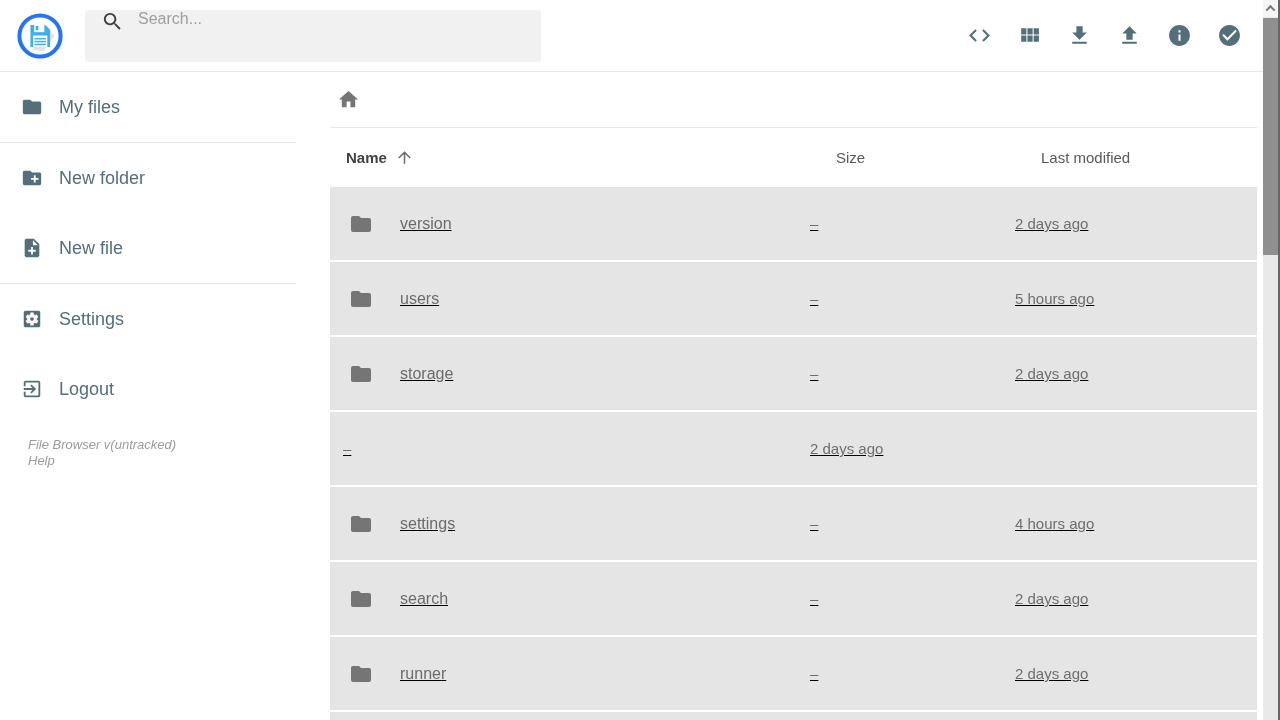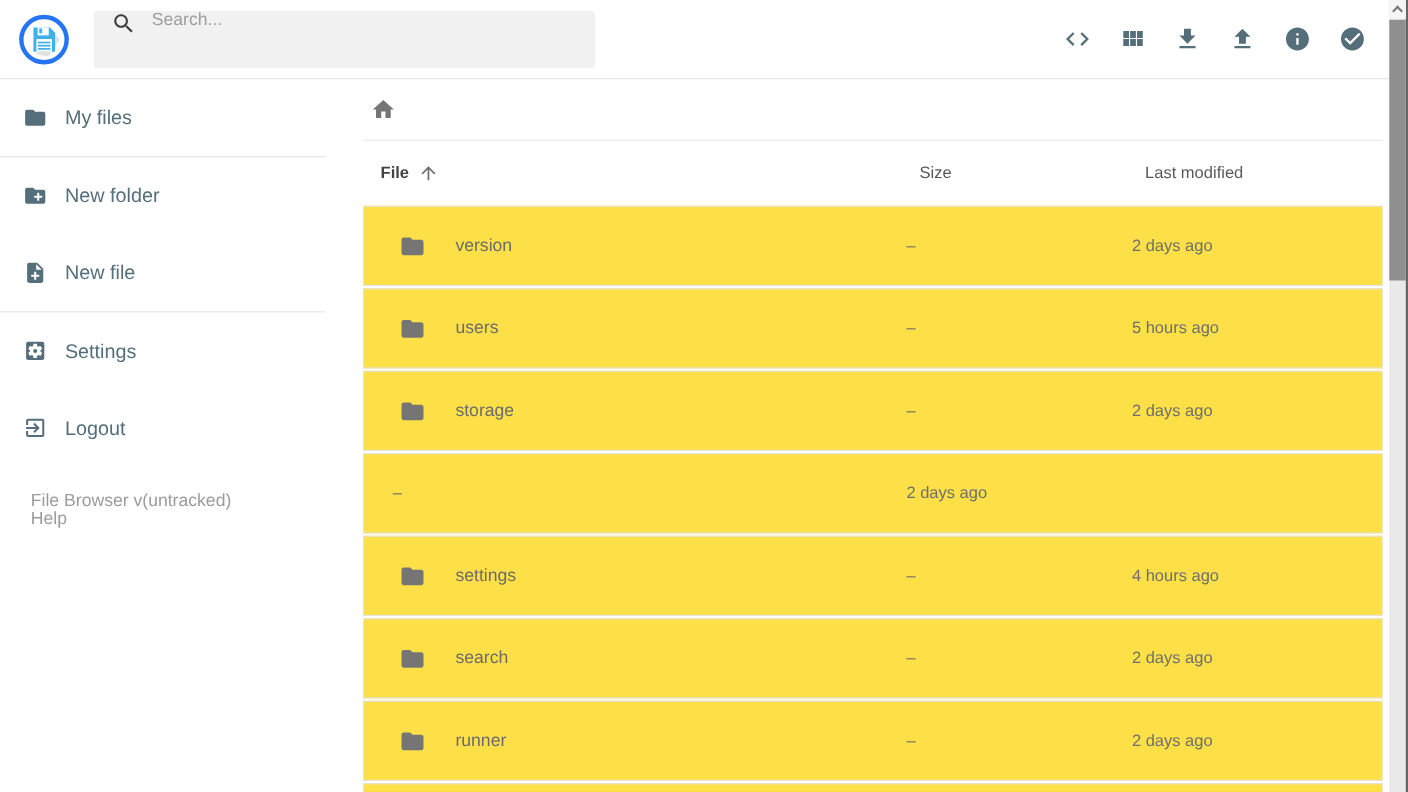"File" span { text: File -> Name }
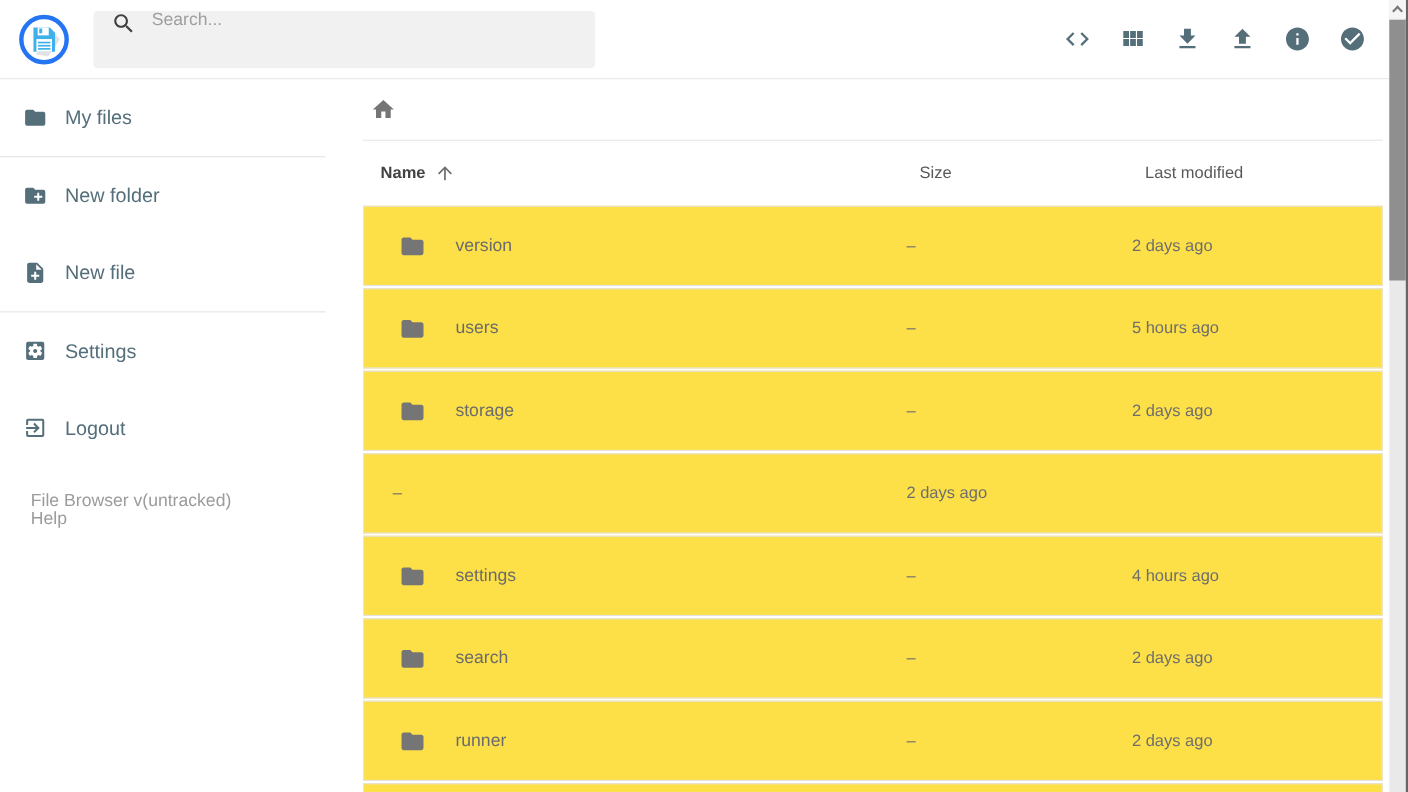"version" .row { background: #fde047 -> #e5e5e5; padding-left: 26px -> 12px; text-decoration: none -> underline }
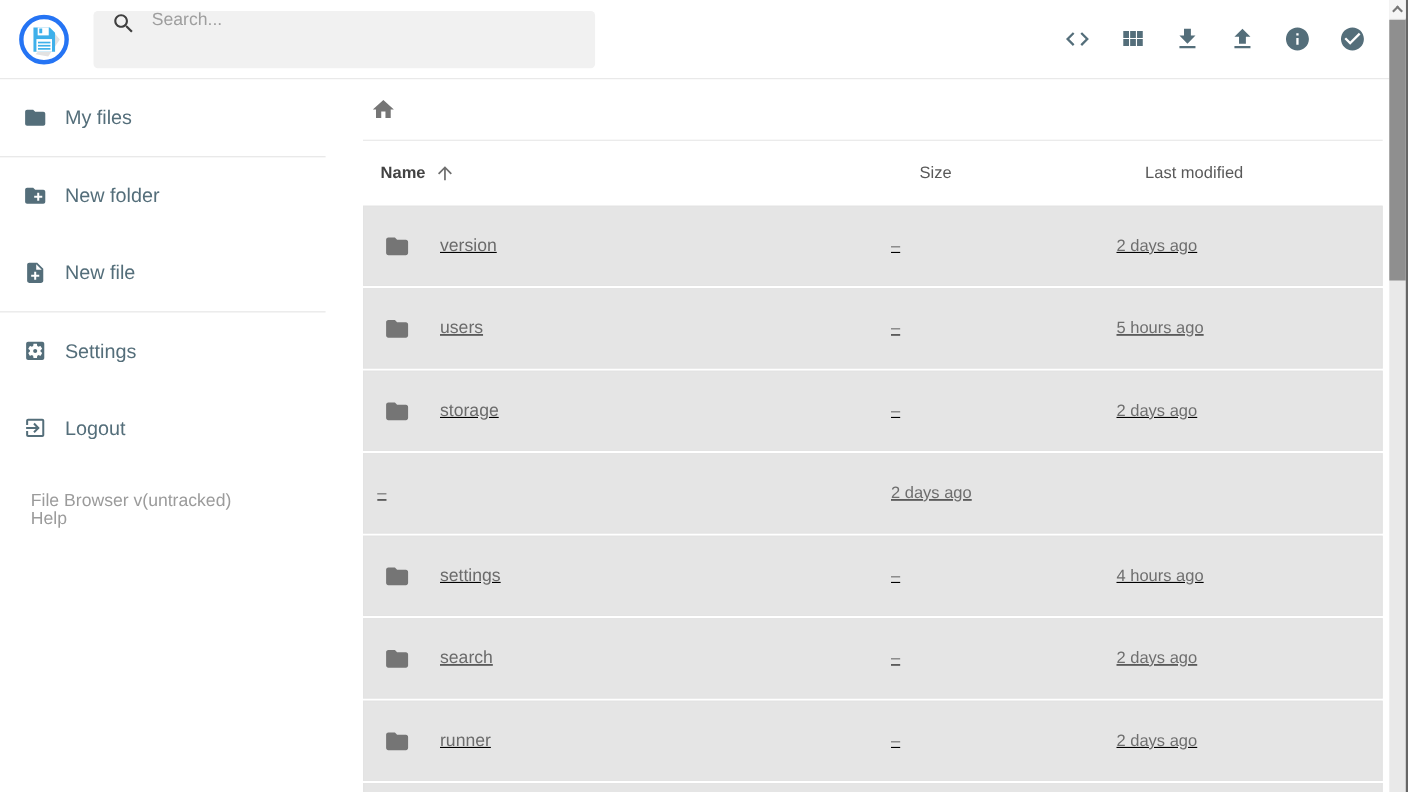"File Browser v(untracked)" .side-footer { font-size: 16px -> 13px; font-style: none -> italic; top: 376px -> 365px }
